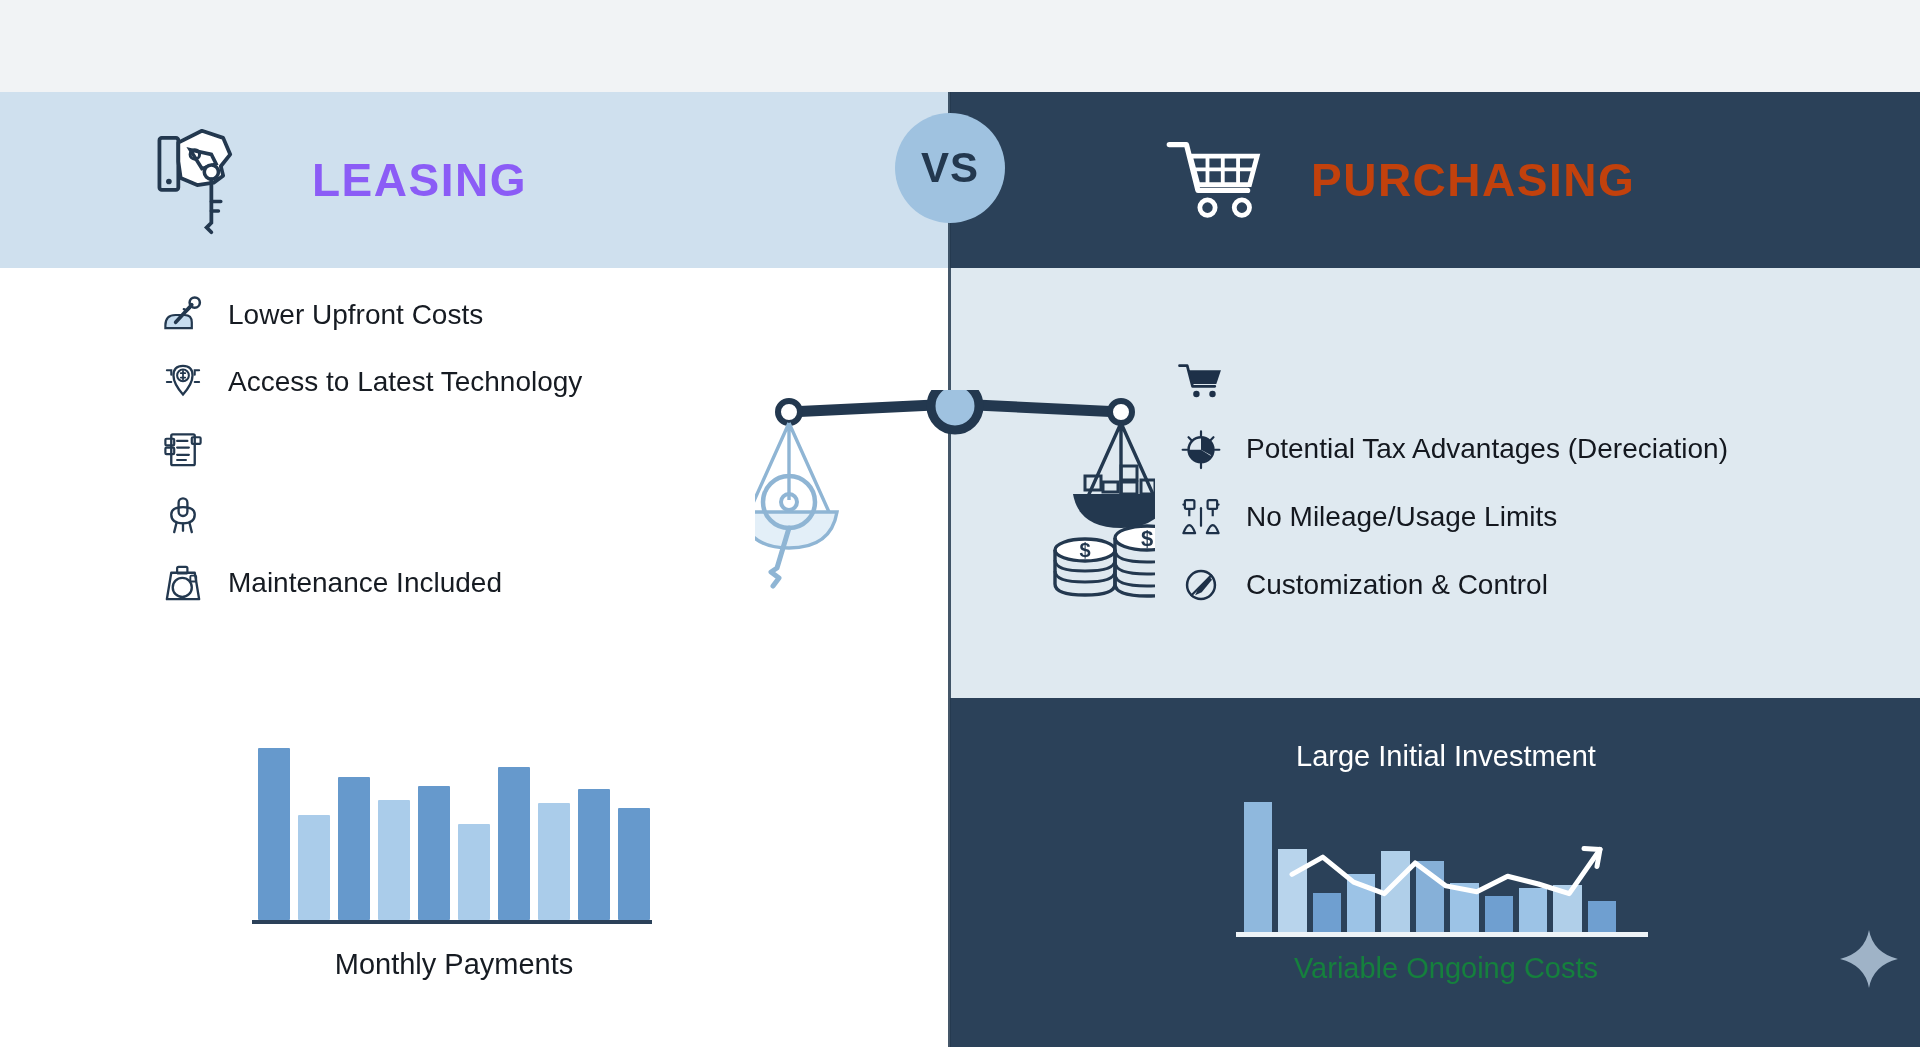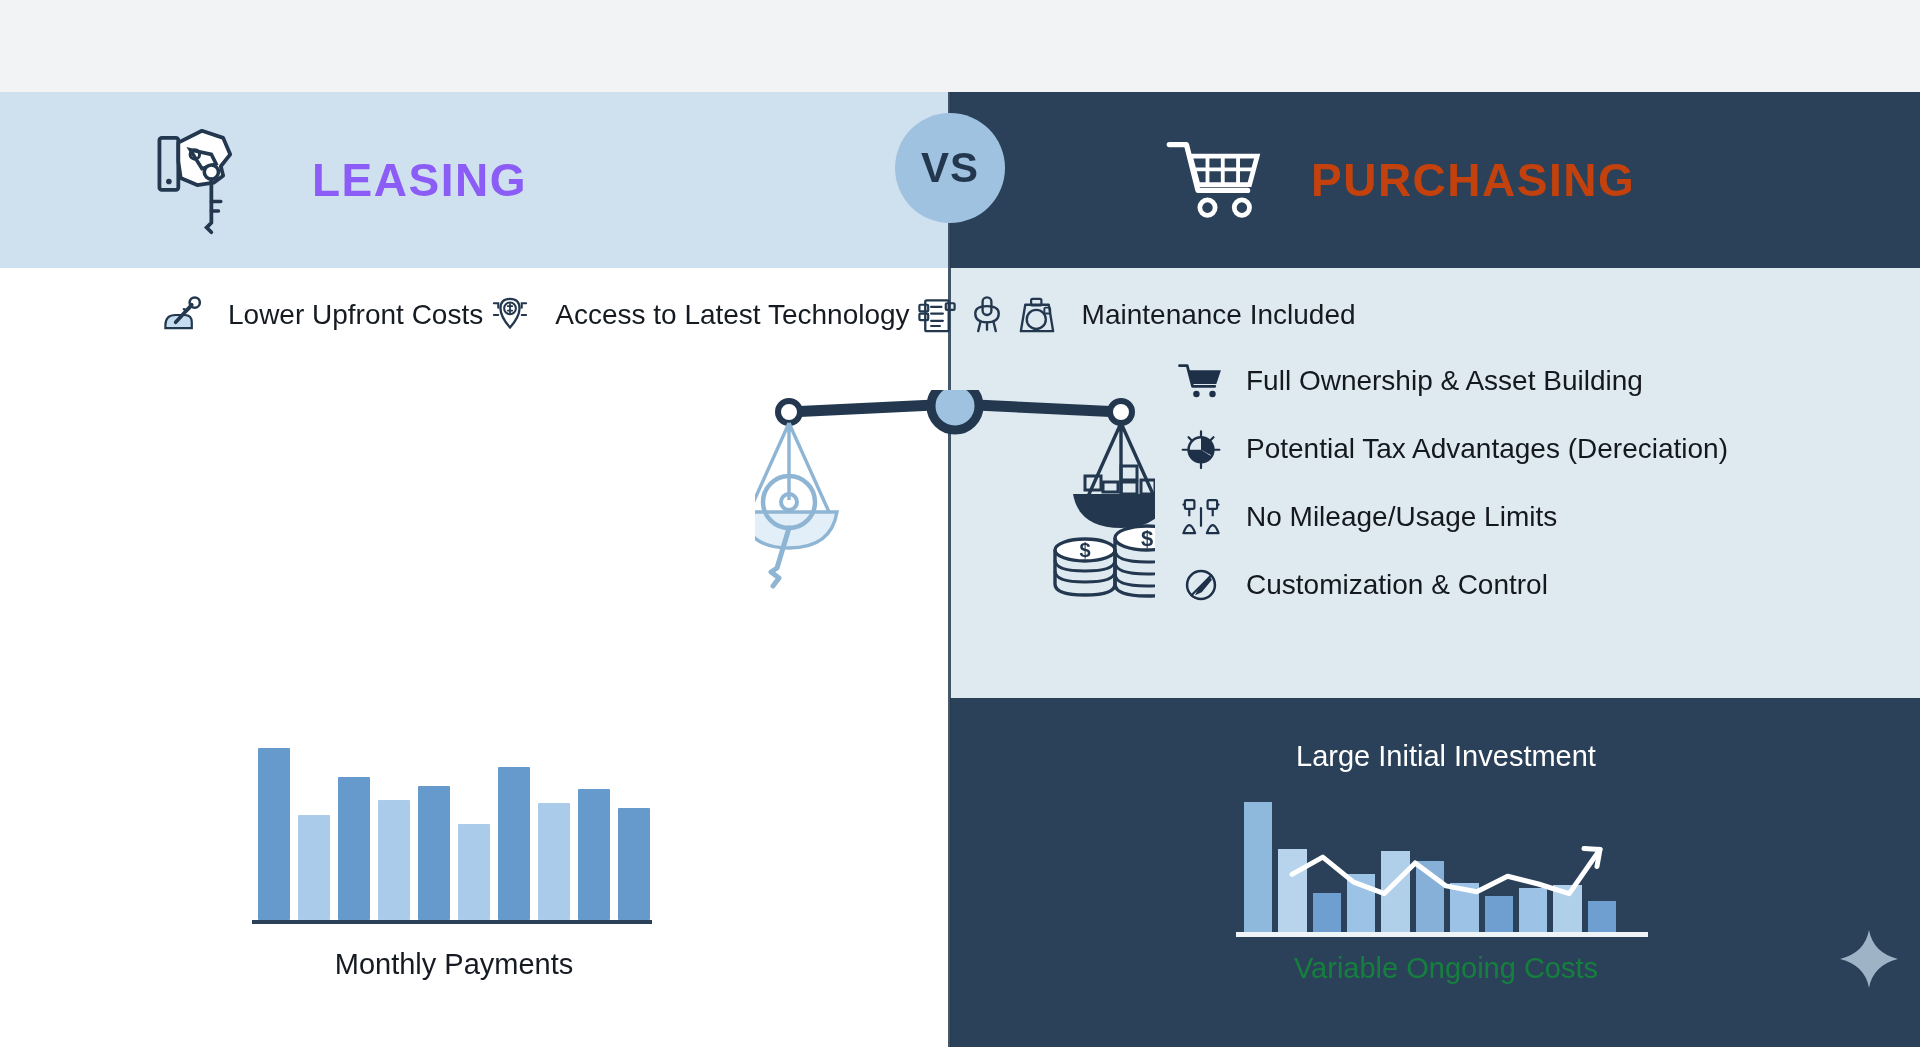"Lower Upfront Costs" .list-left { flex-direction: row -> column; gap: 4px -> 21px }
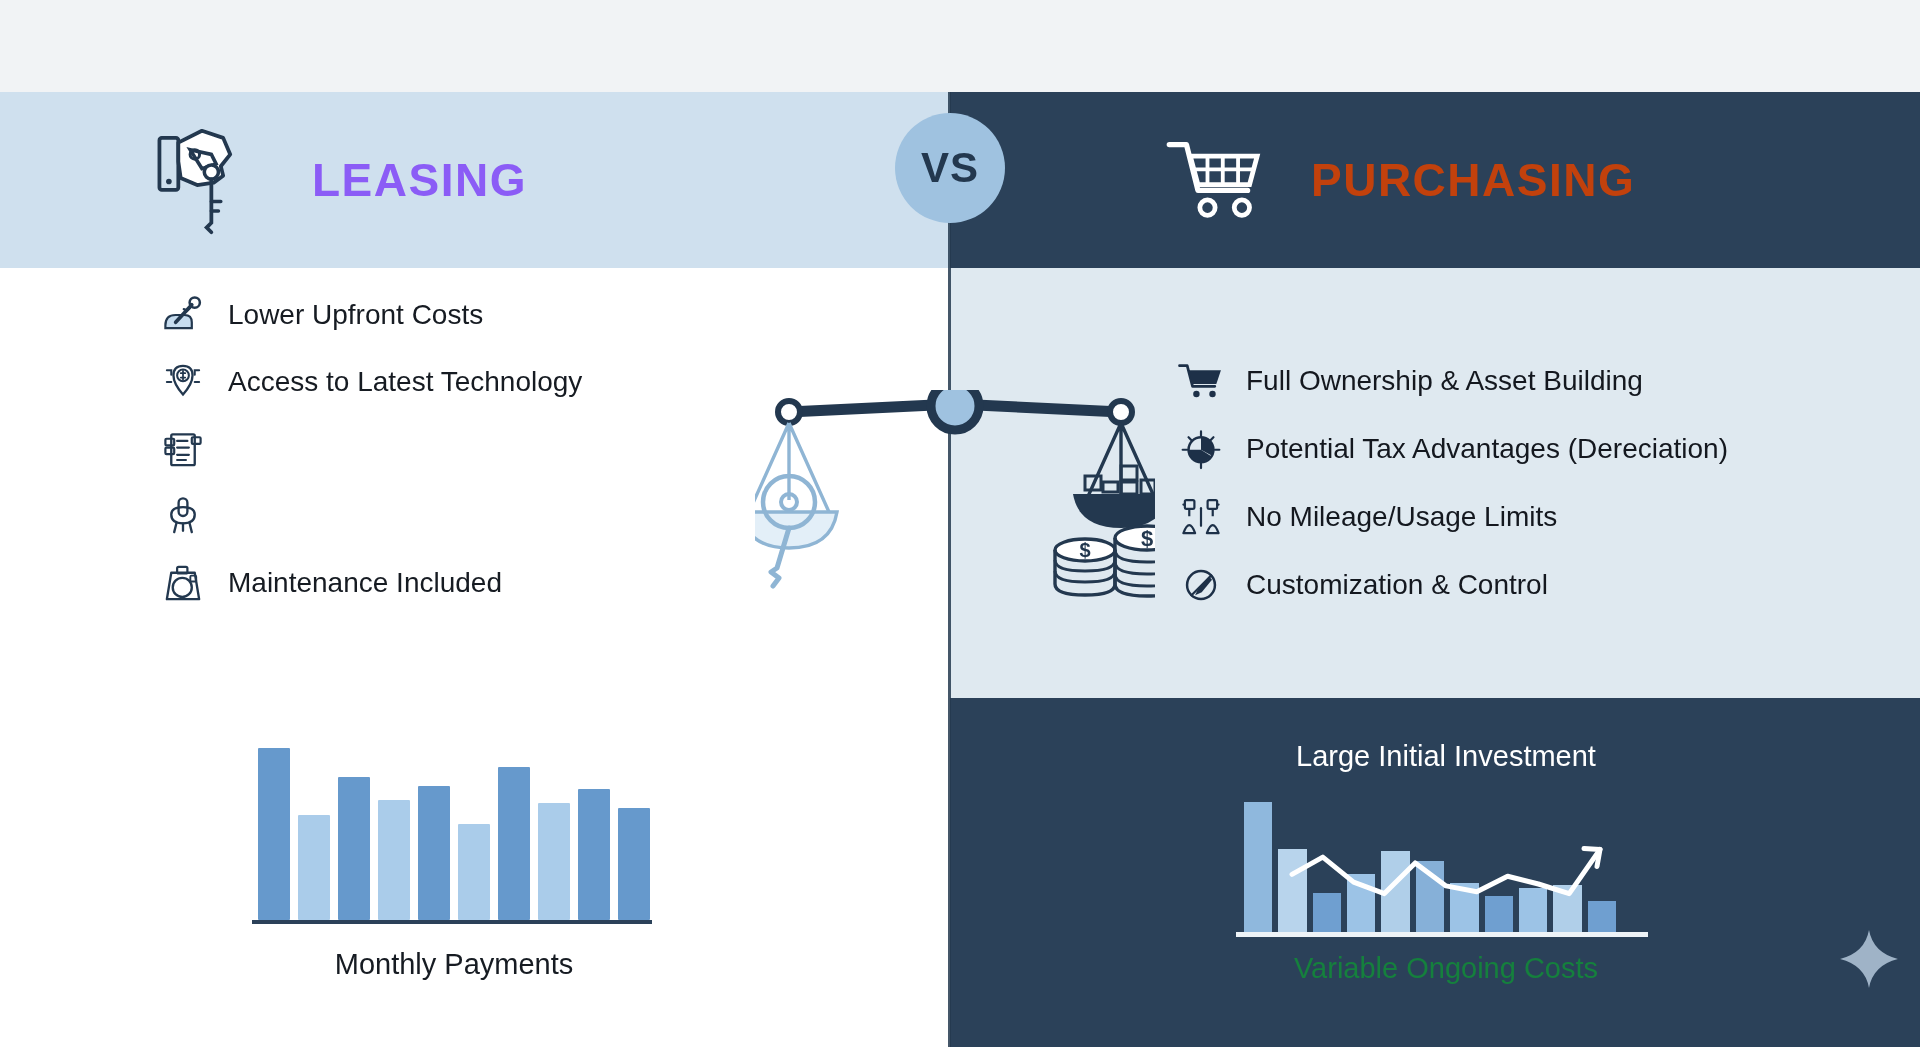"Full Ownership & Asset Building" span.feat-lbl { html: <span>Full Ownership &amp; Asset Building</span> -> none }
